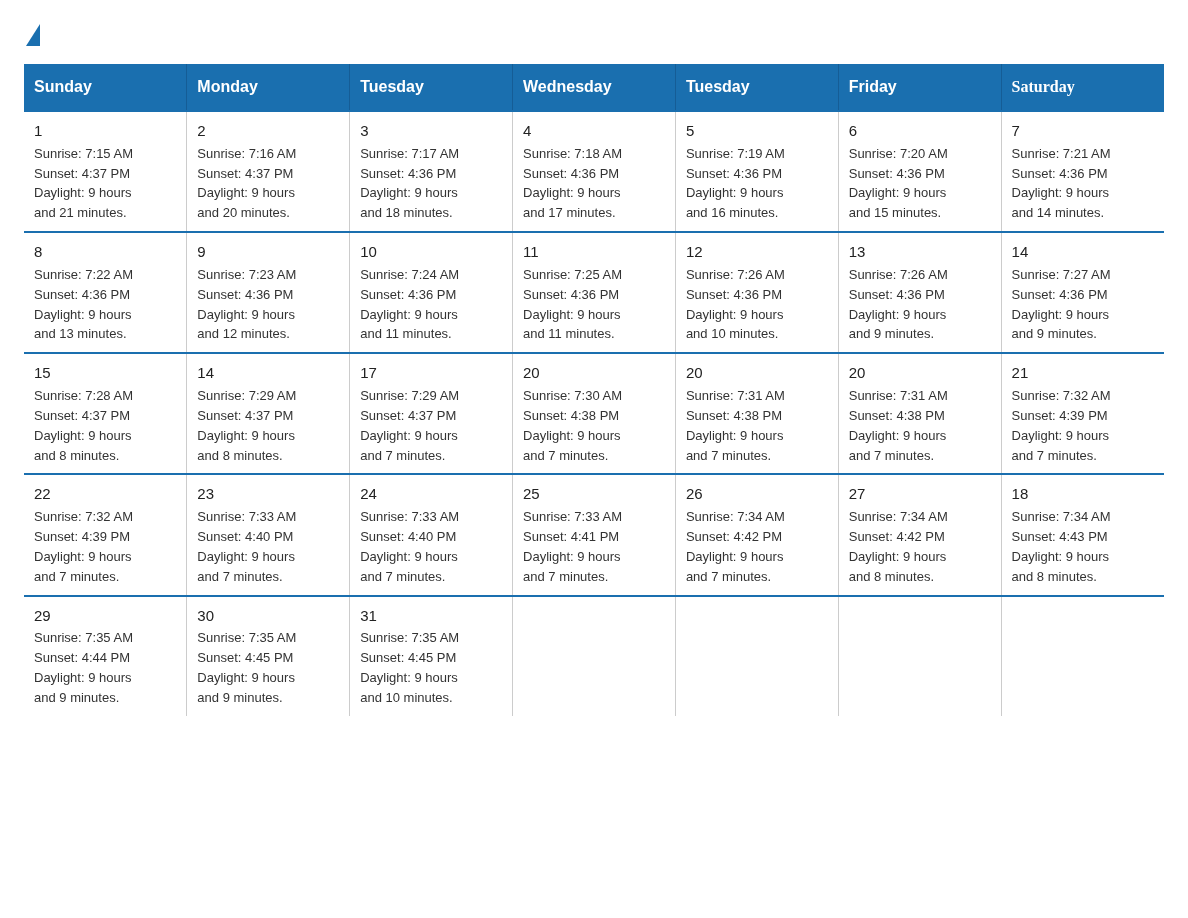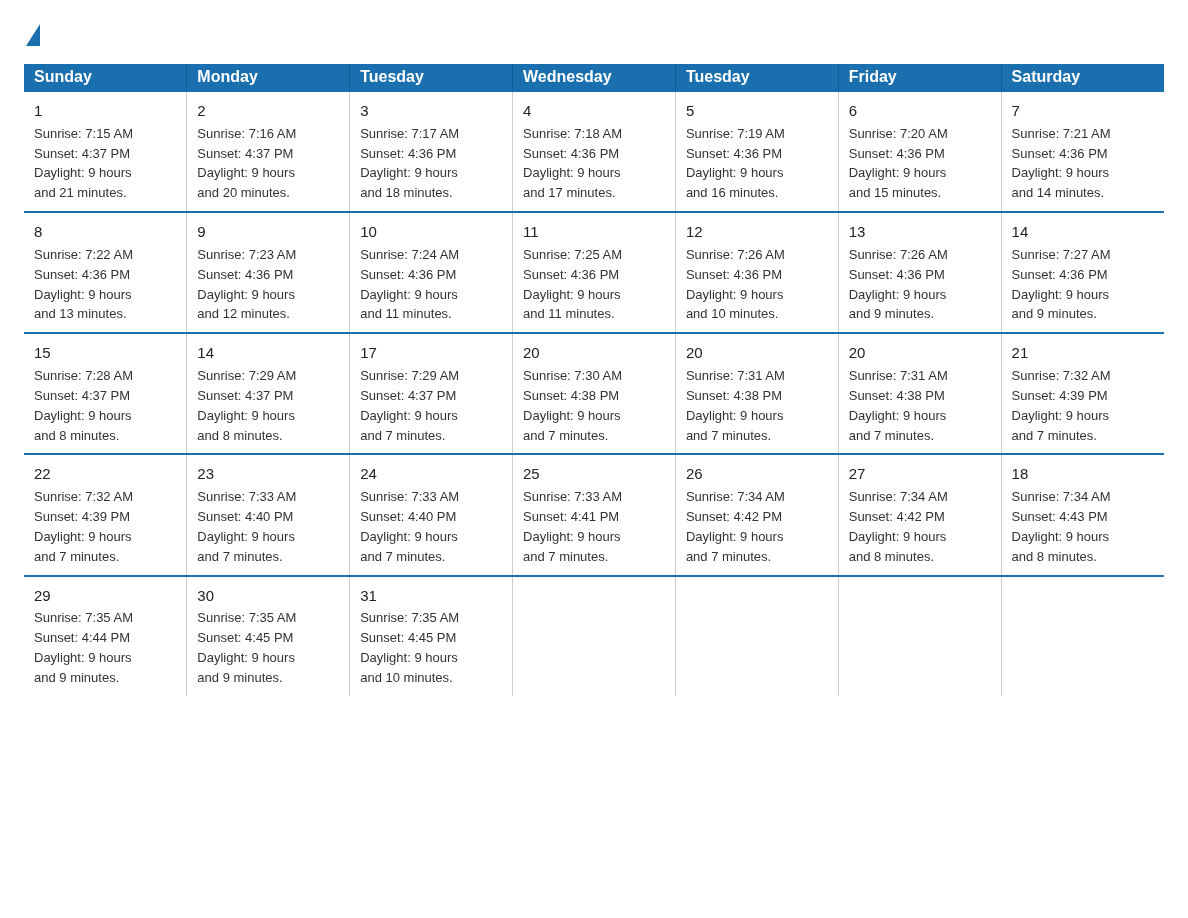"Sunday" thead th { padding: 4px 10px -> 14px 10px }
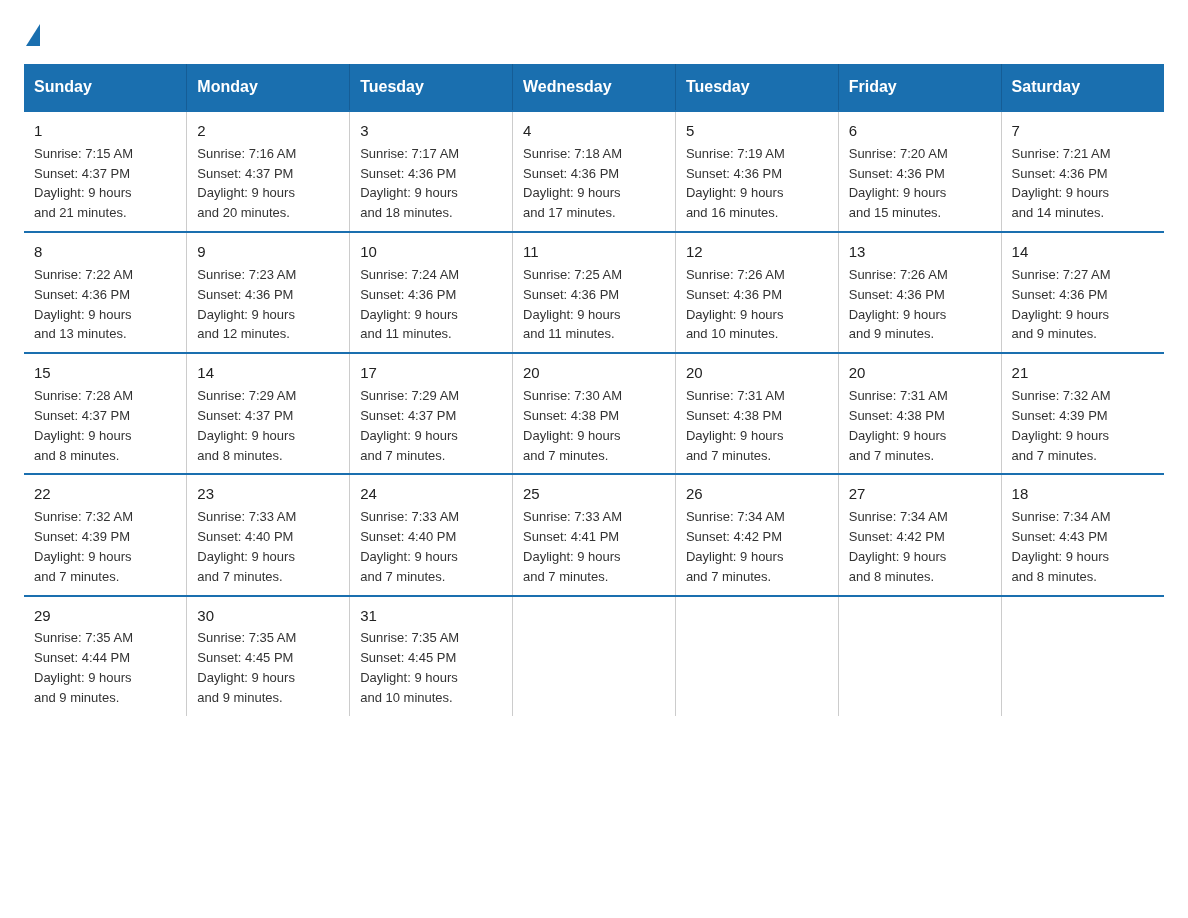"Saturday" thead th:last-child { font-family: none -> Liberation Serif, serif }
